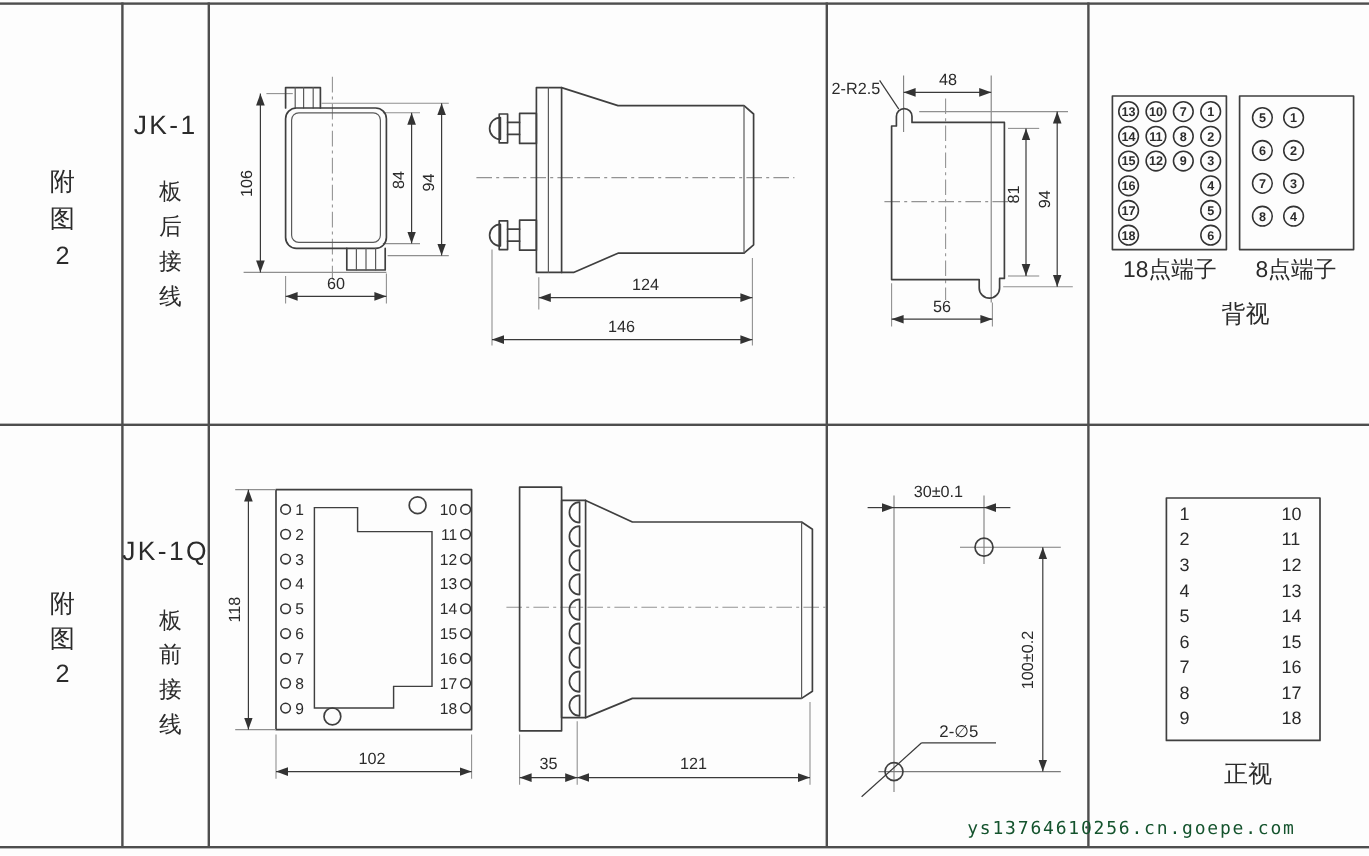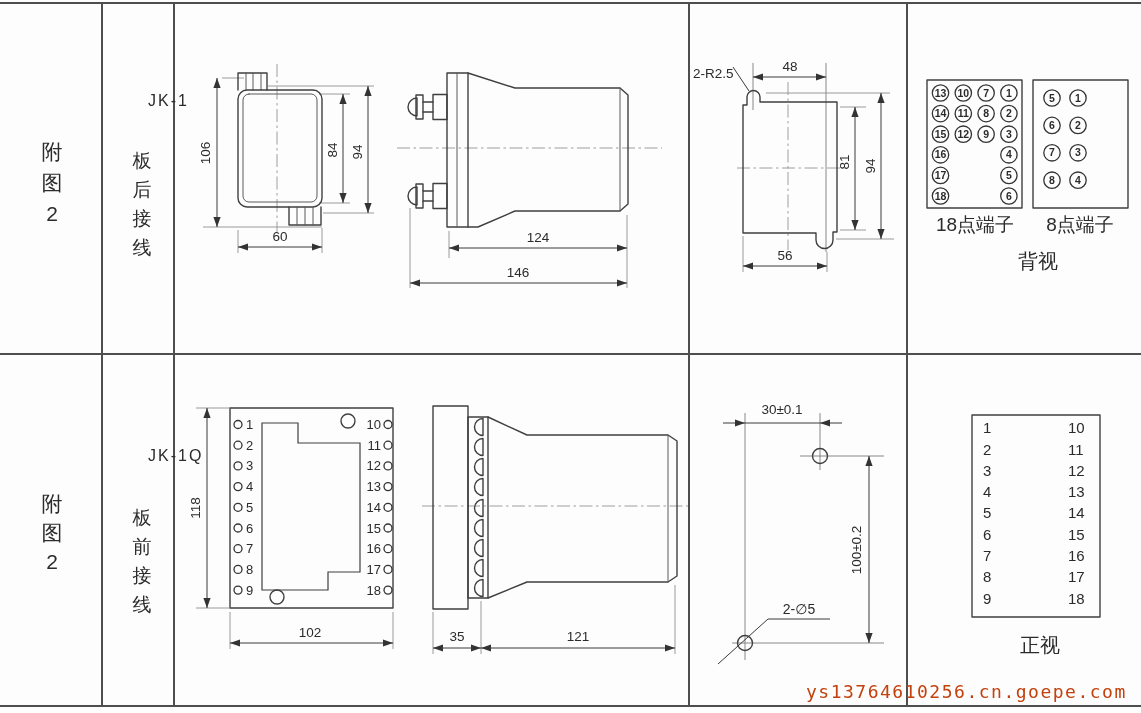"JK-1" .model { font-size: 16px -> 22px; margin-left: 48px -> none; text-align: none -> center }
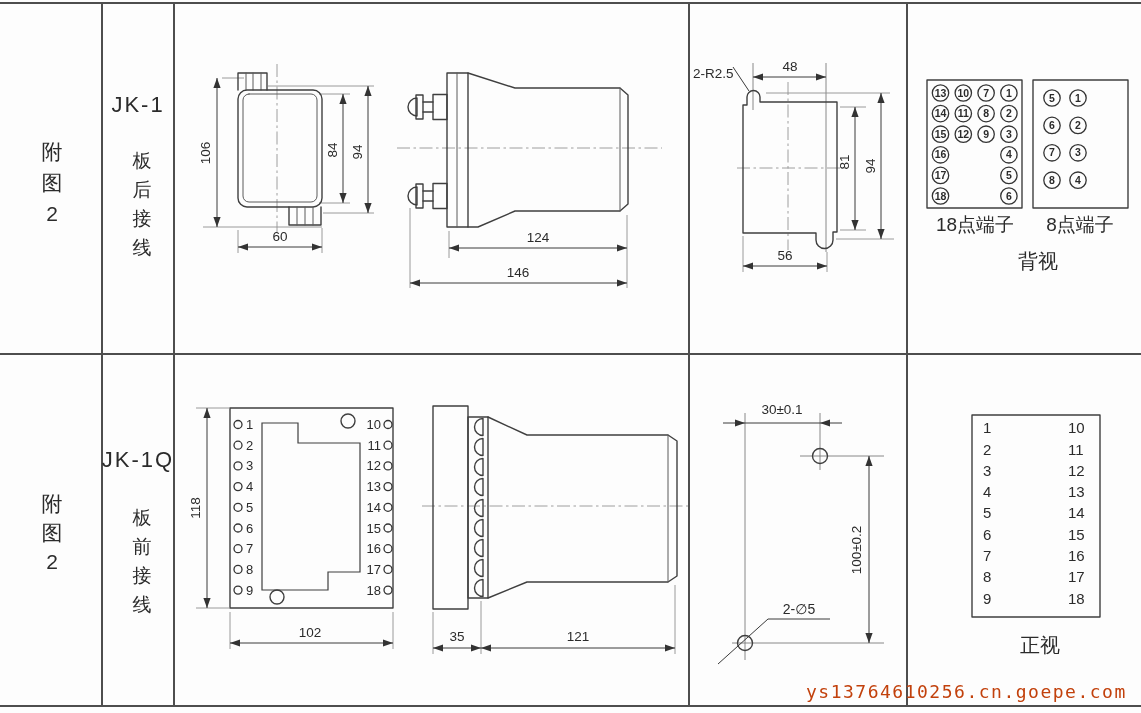"ys13764610256.cn.goepe.com" .watermark { color: #c2410c -> #14532d; font-size: 18px -> 15px }
